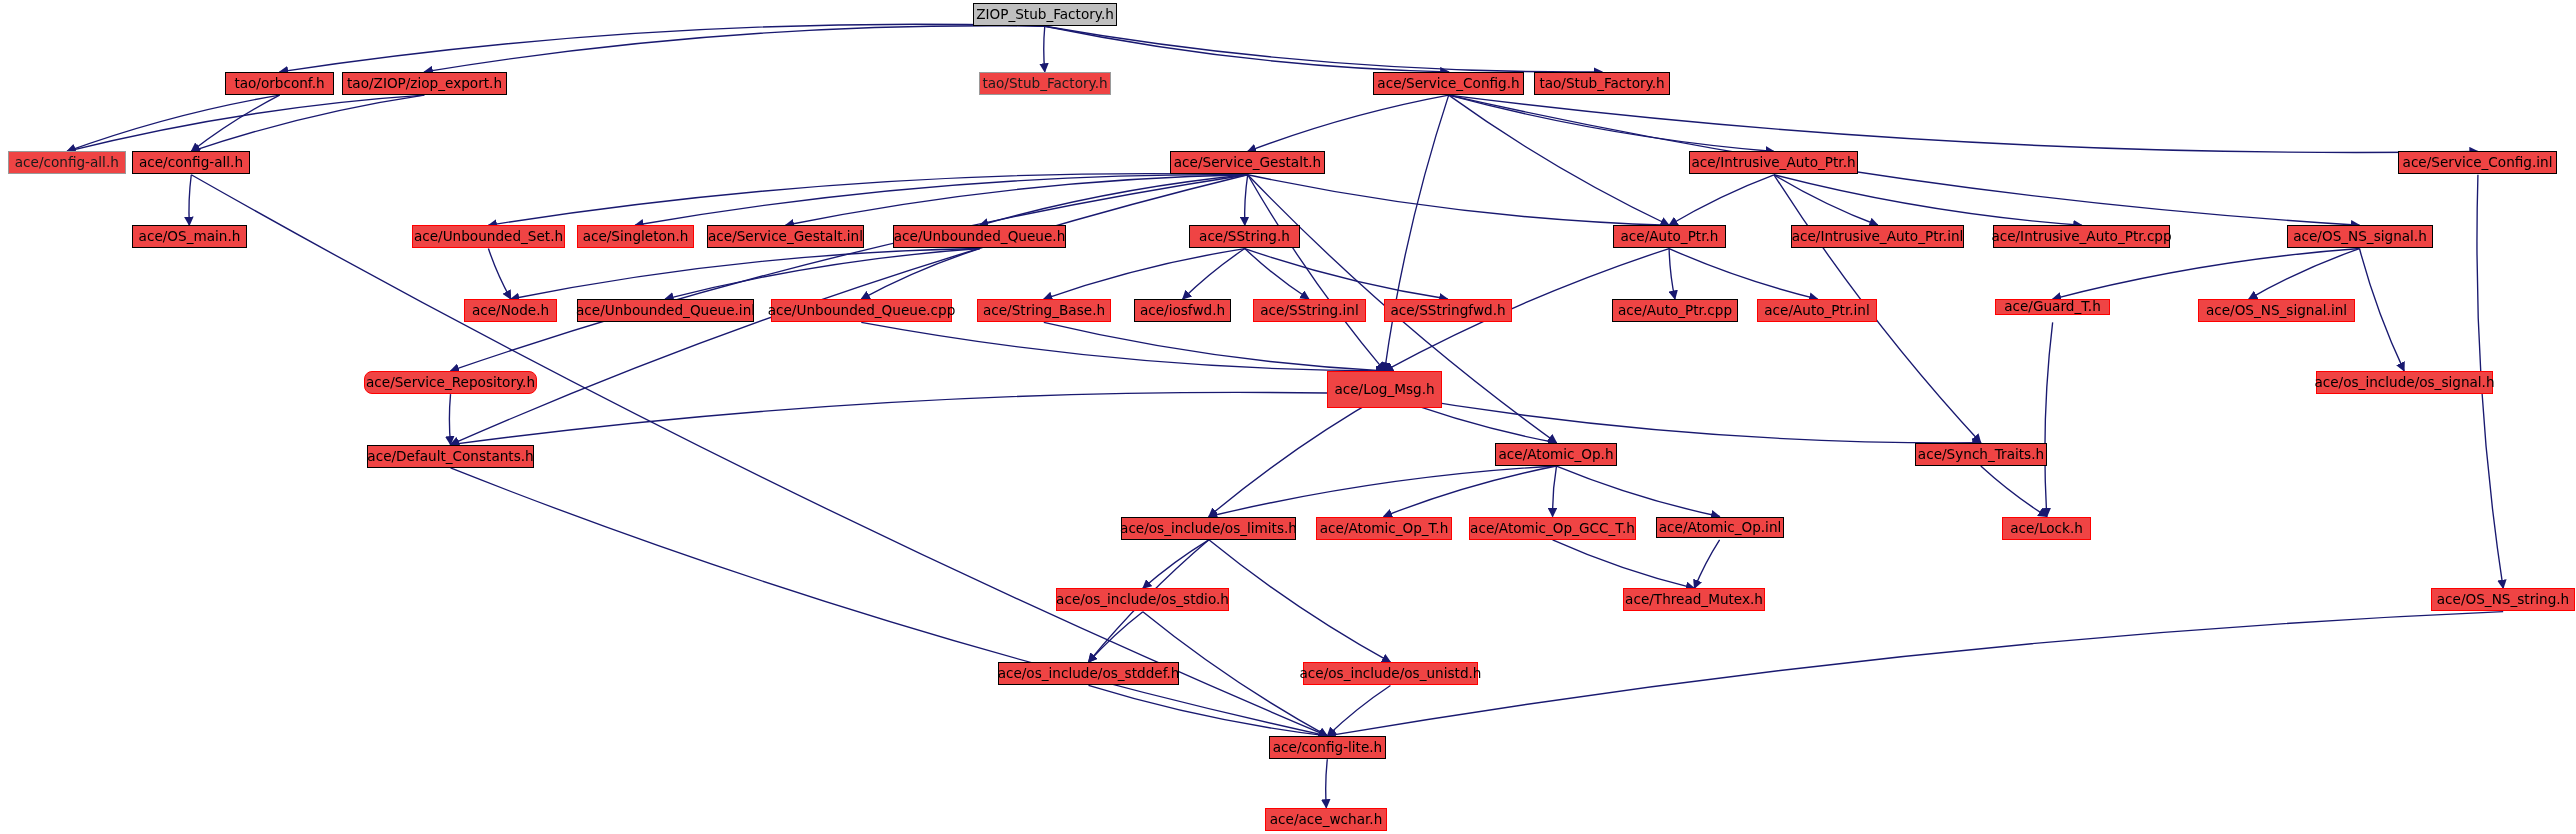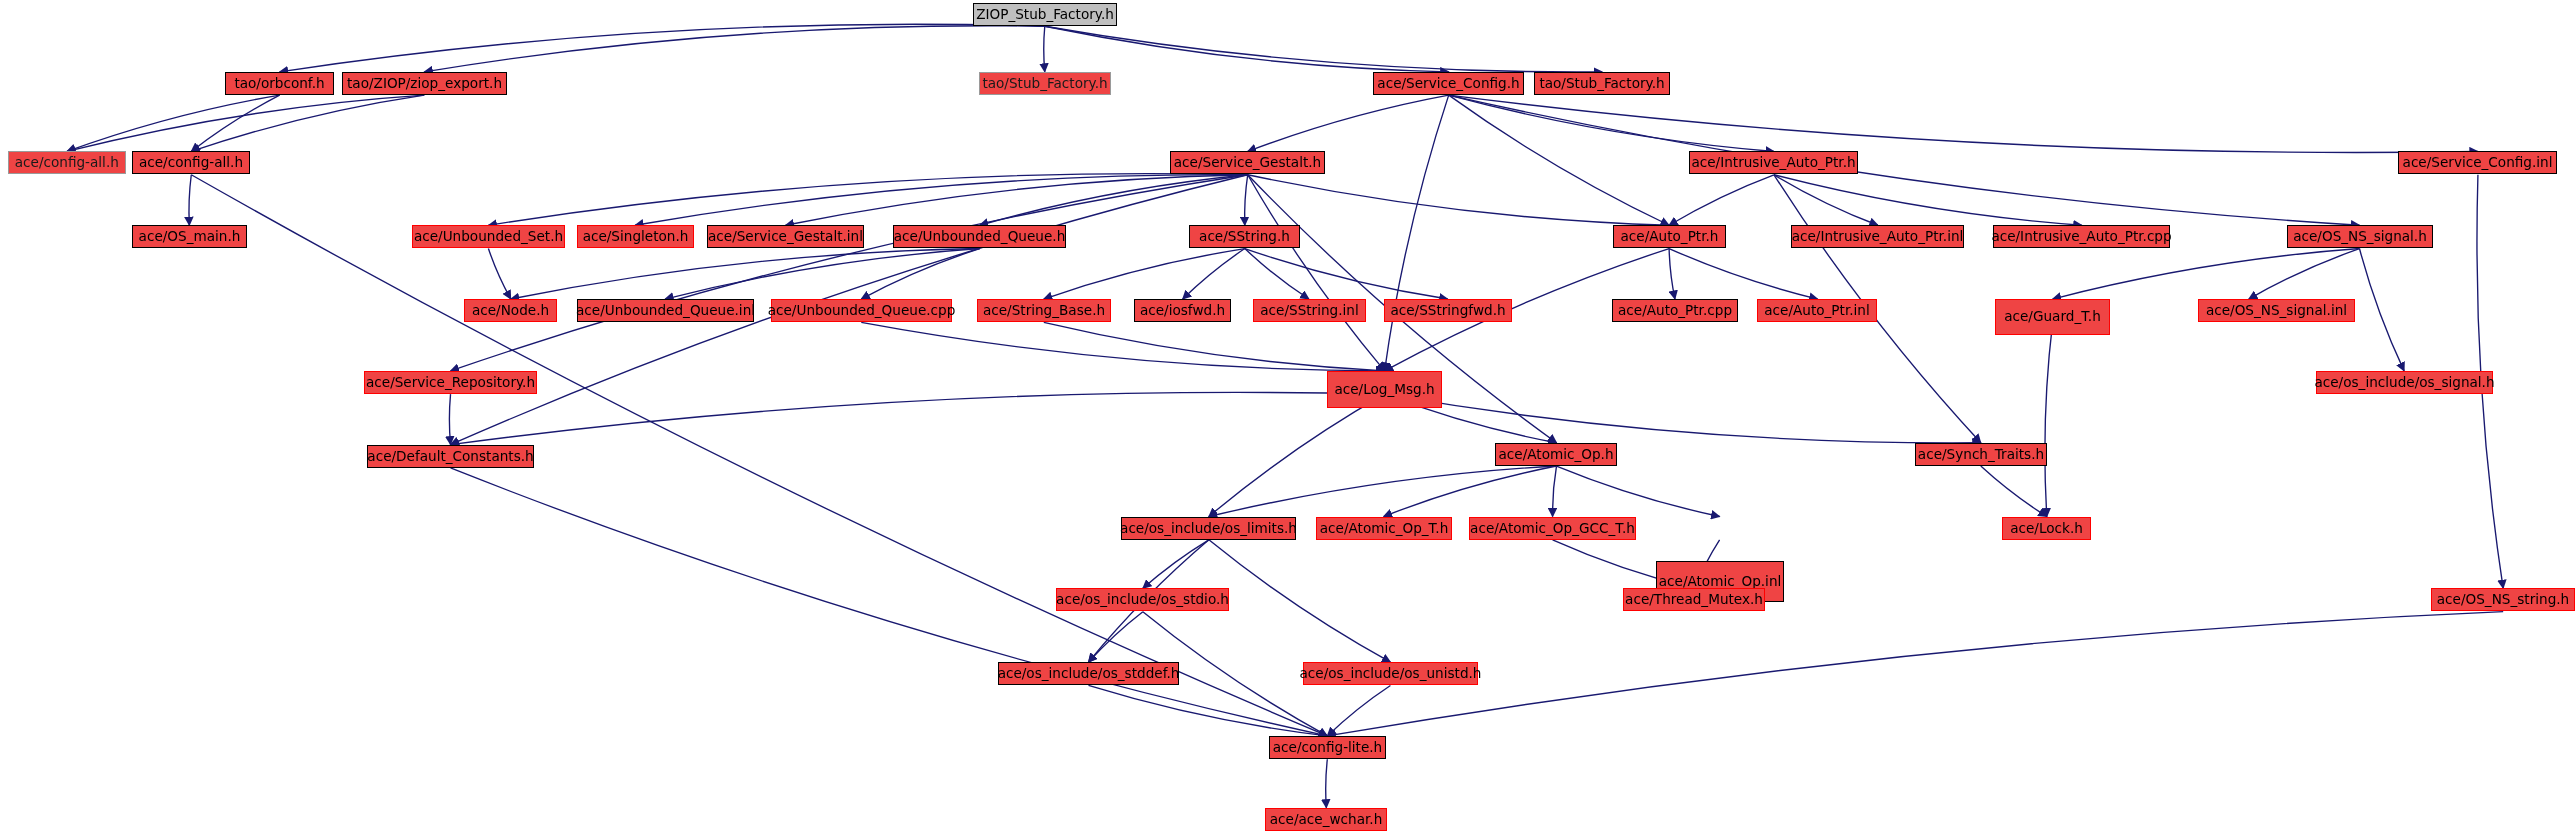"ace/Guard_T.h" div.node { height: 36px -> 16px }
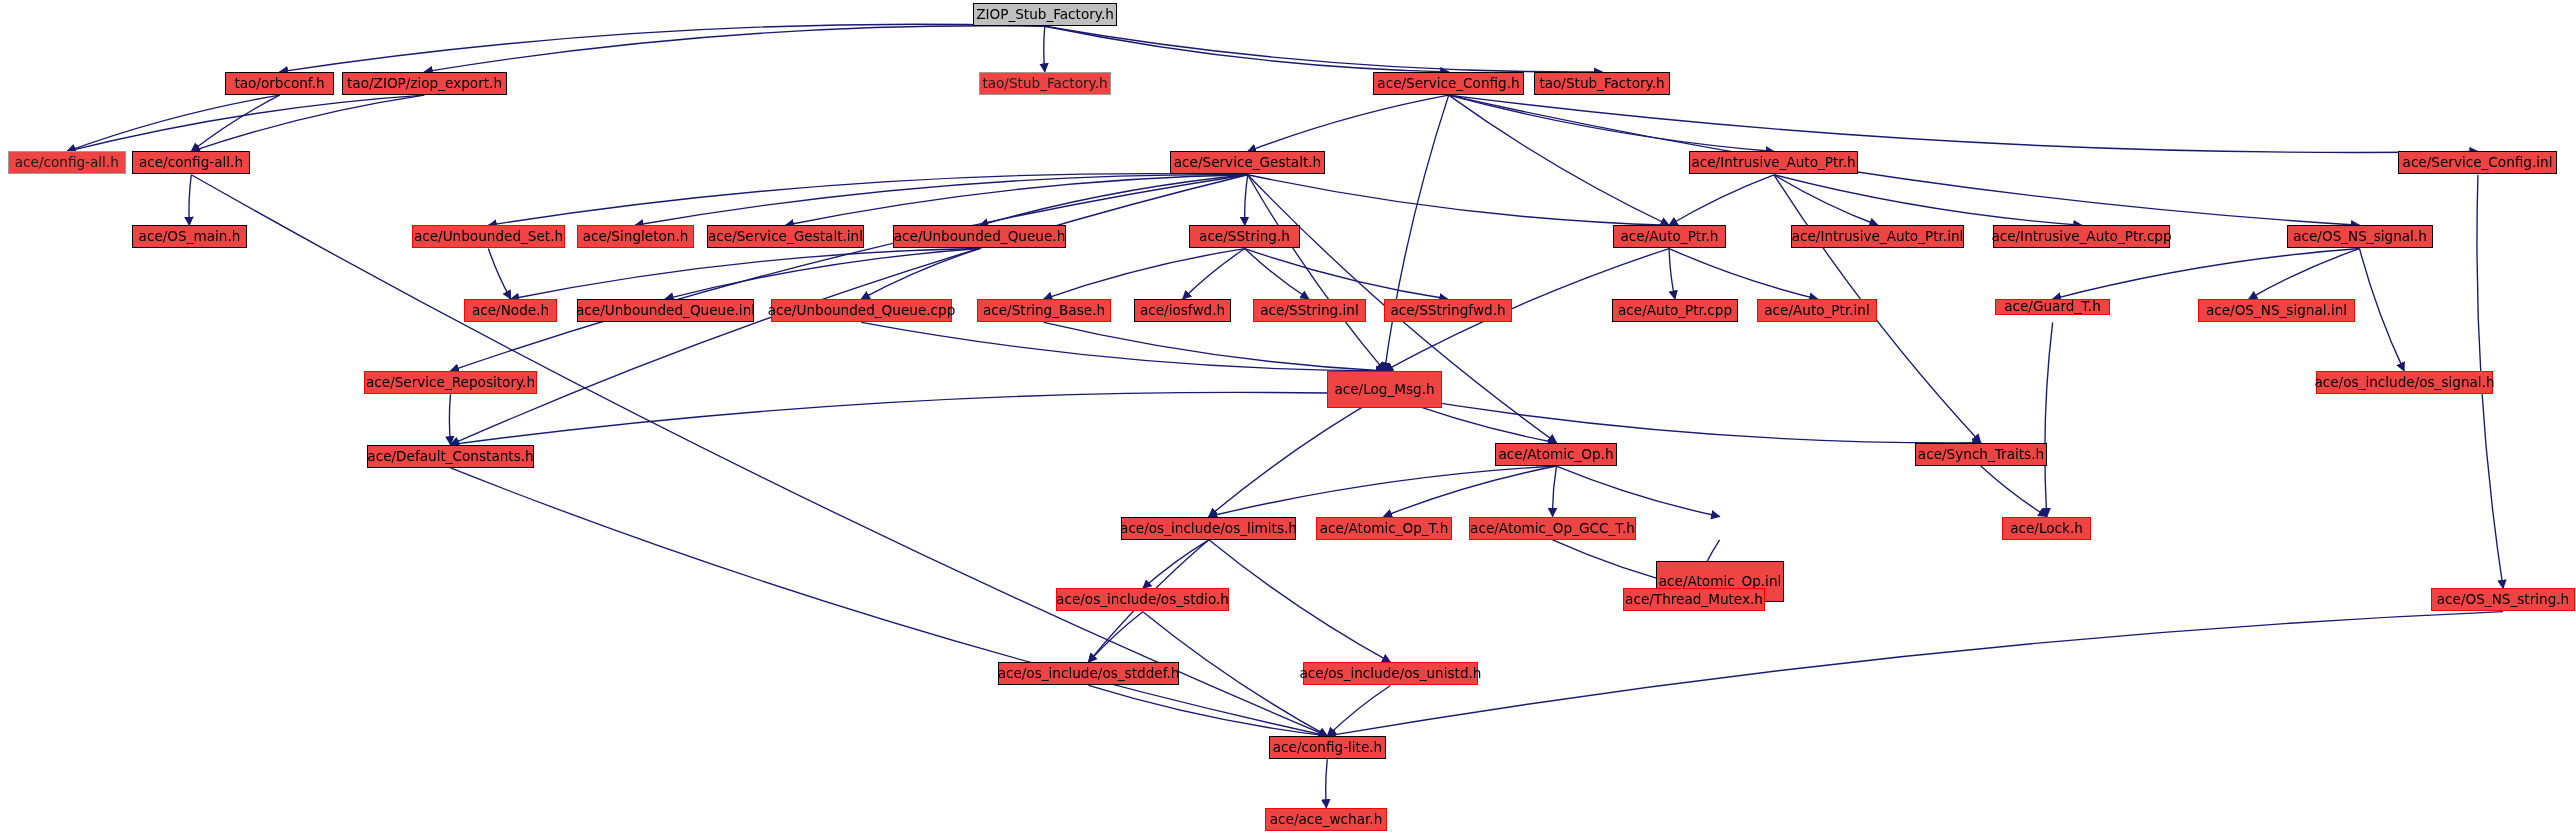"ace/Service_Repository.h" div.node { border-radius: none -> 8px }
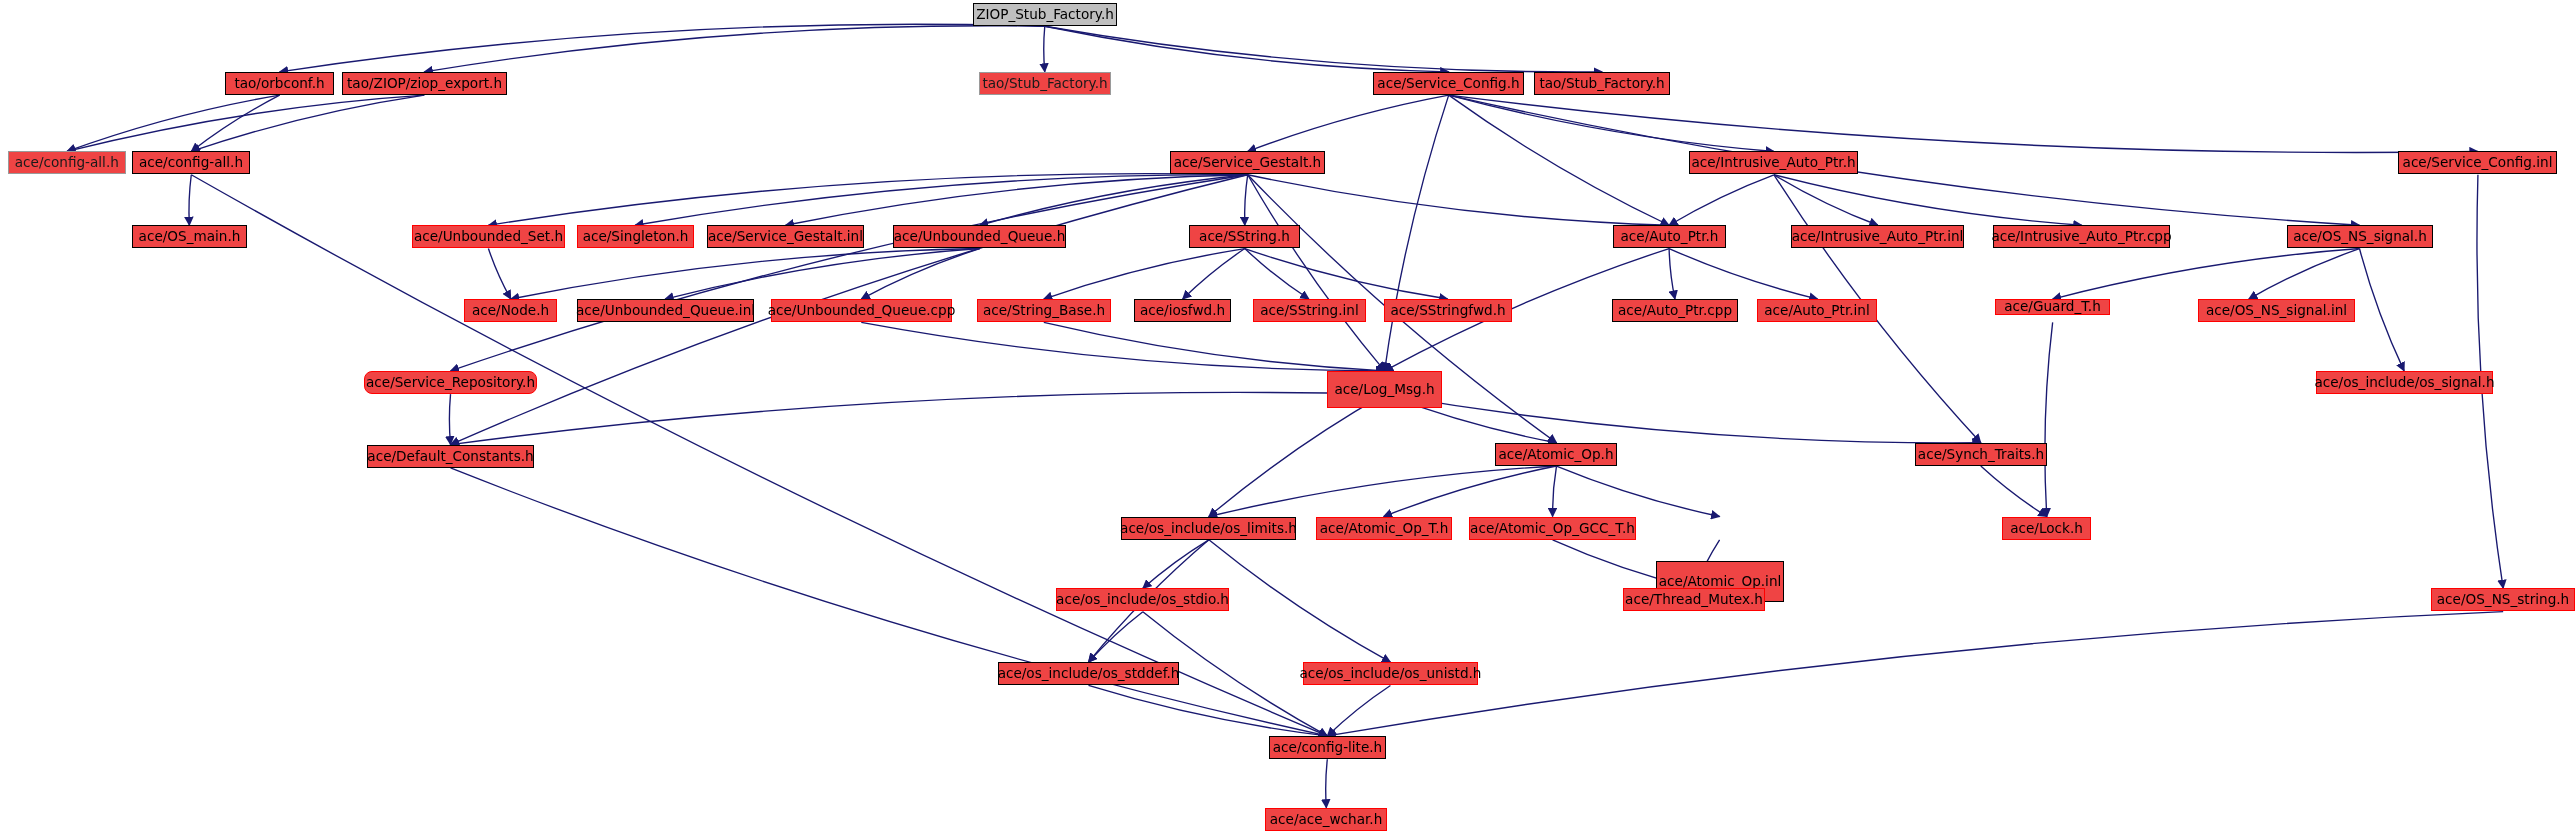"ace/Atomic_Op.inl" div.node { height: 41px -> 21px; margin-top: 44px -> none }
